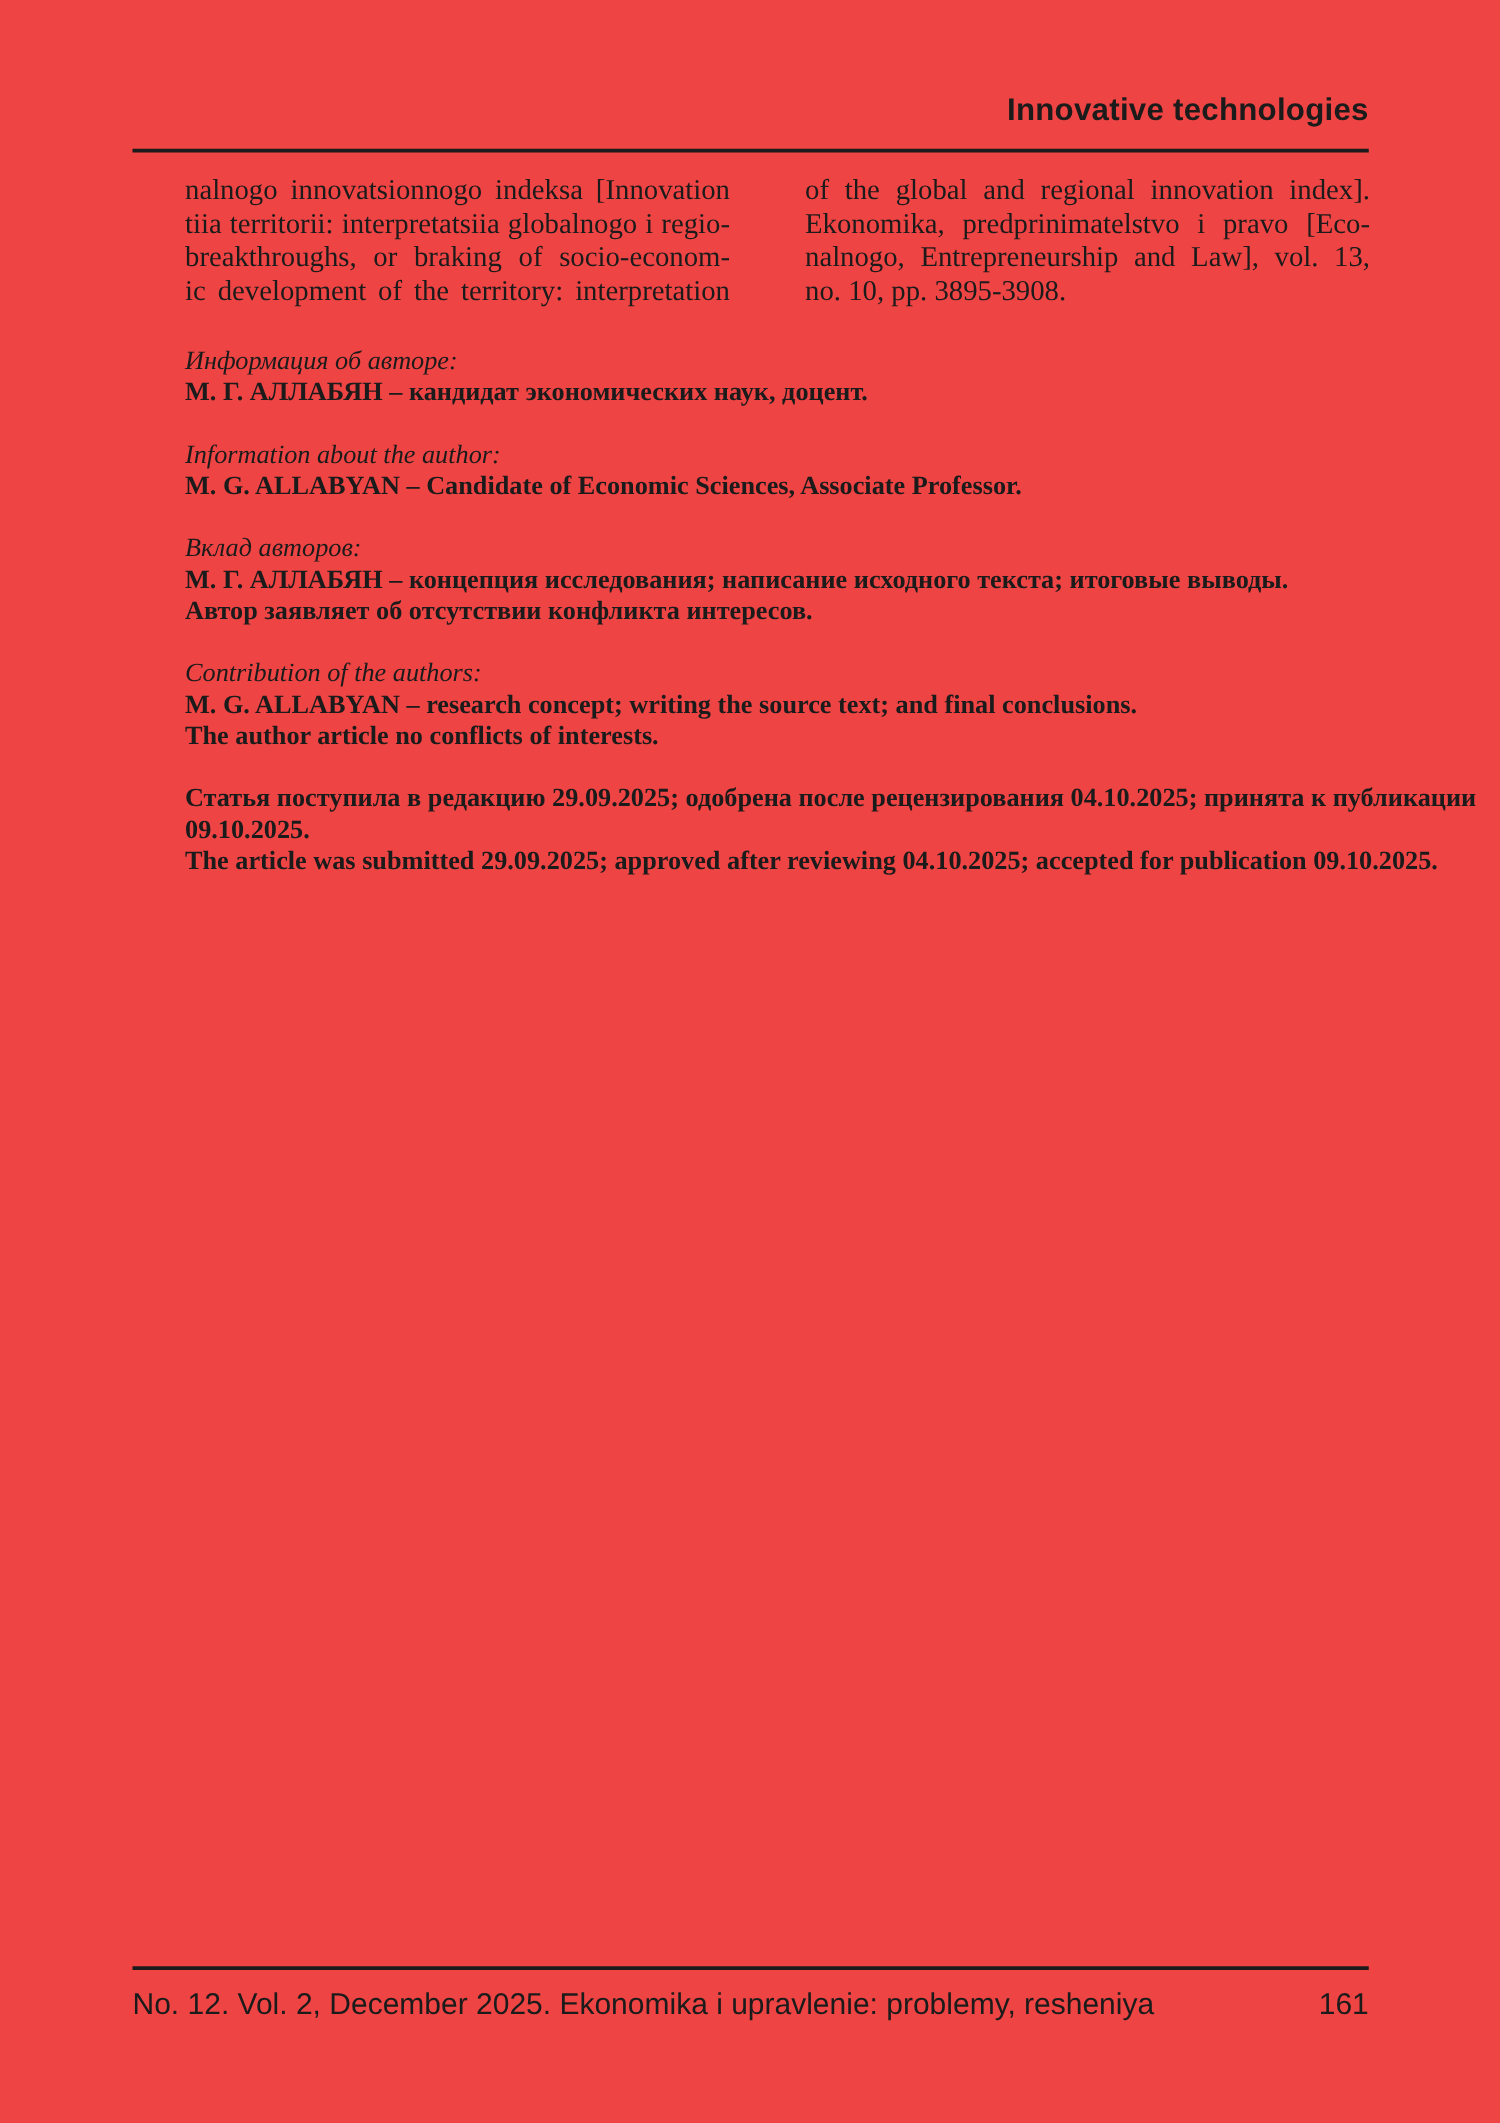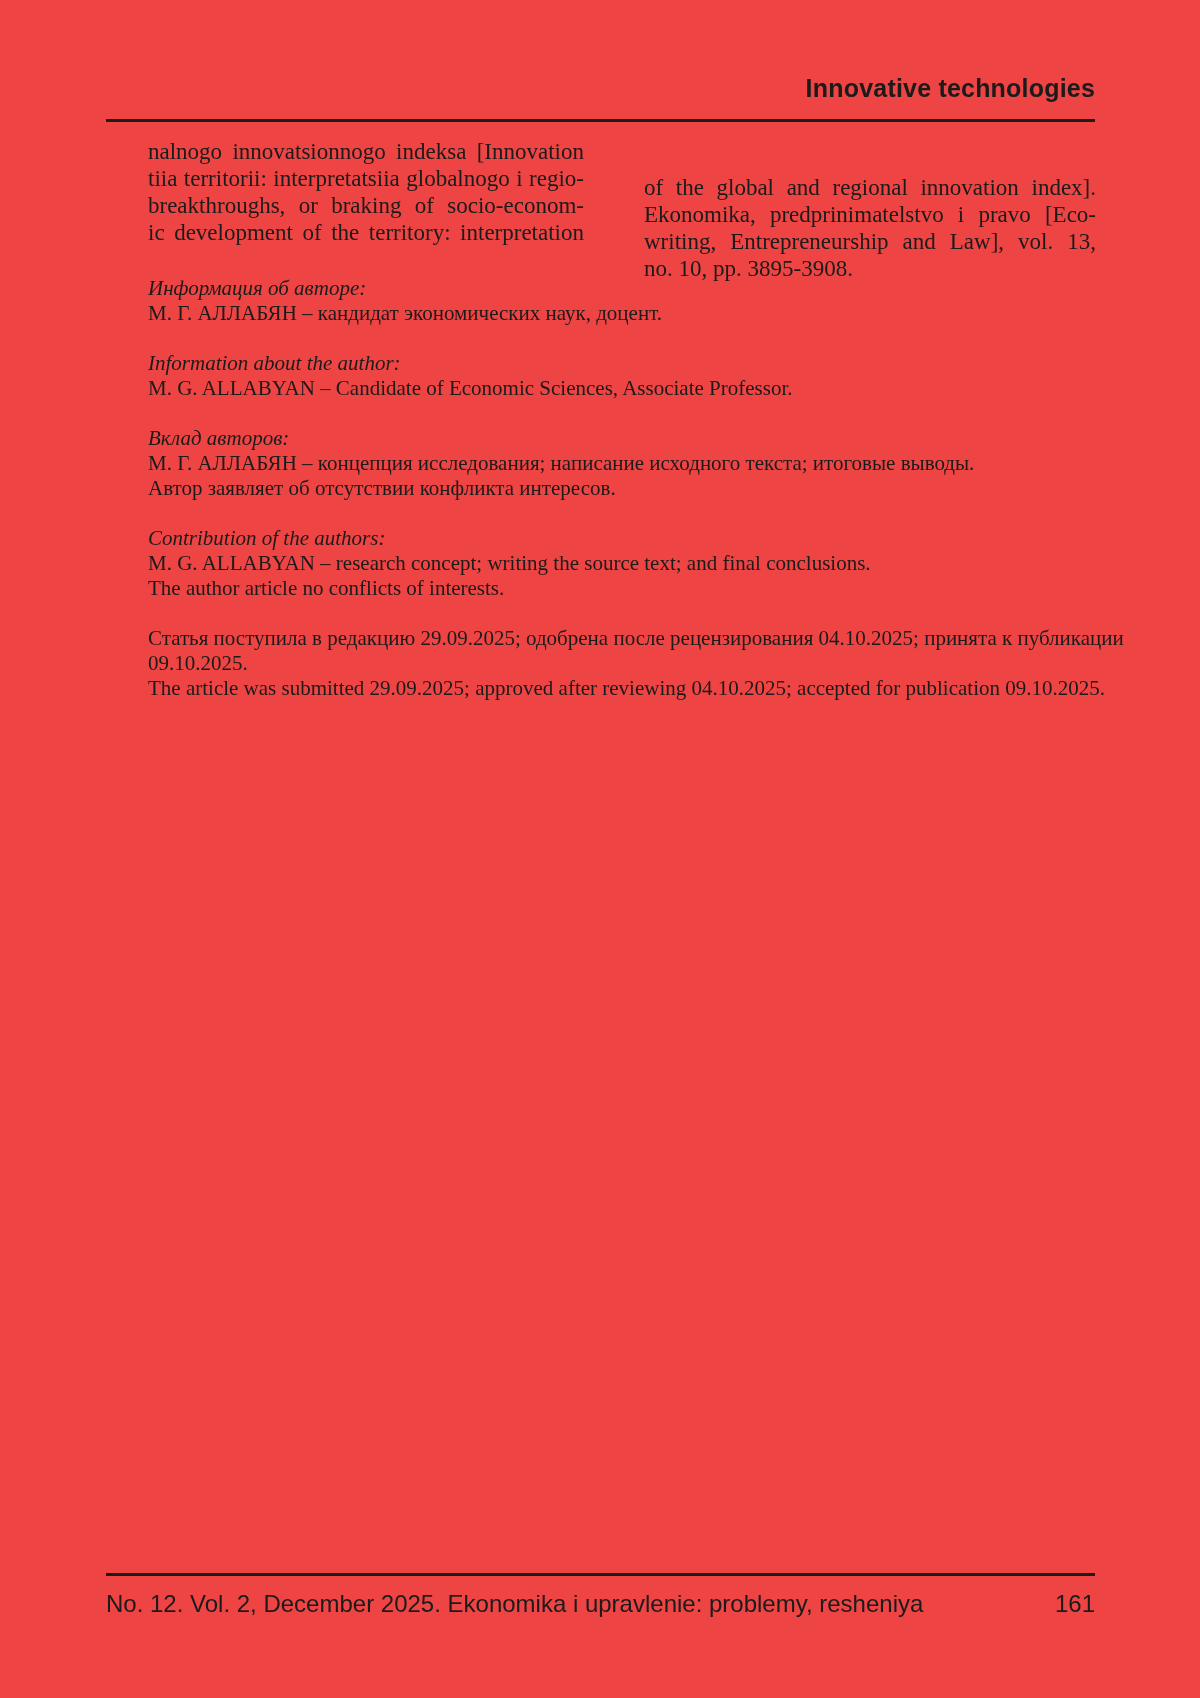"of the global and regional" .refs .col-right { margin-top: 36px -> none }
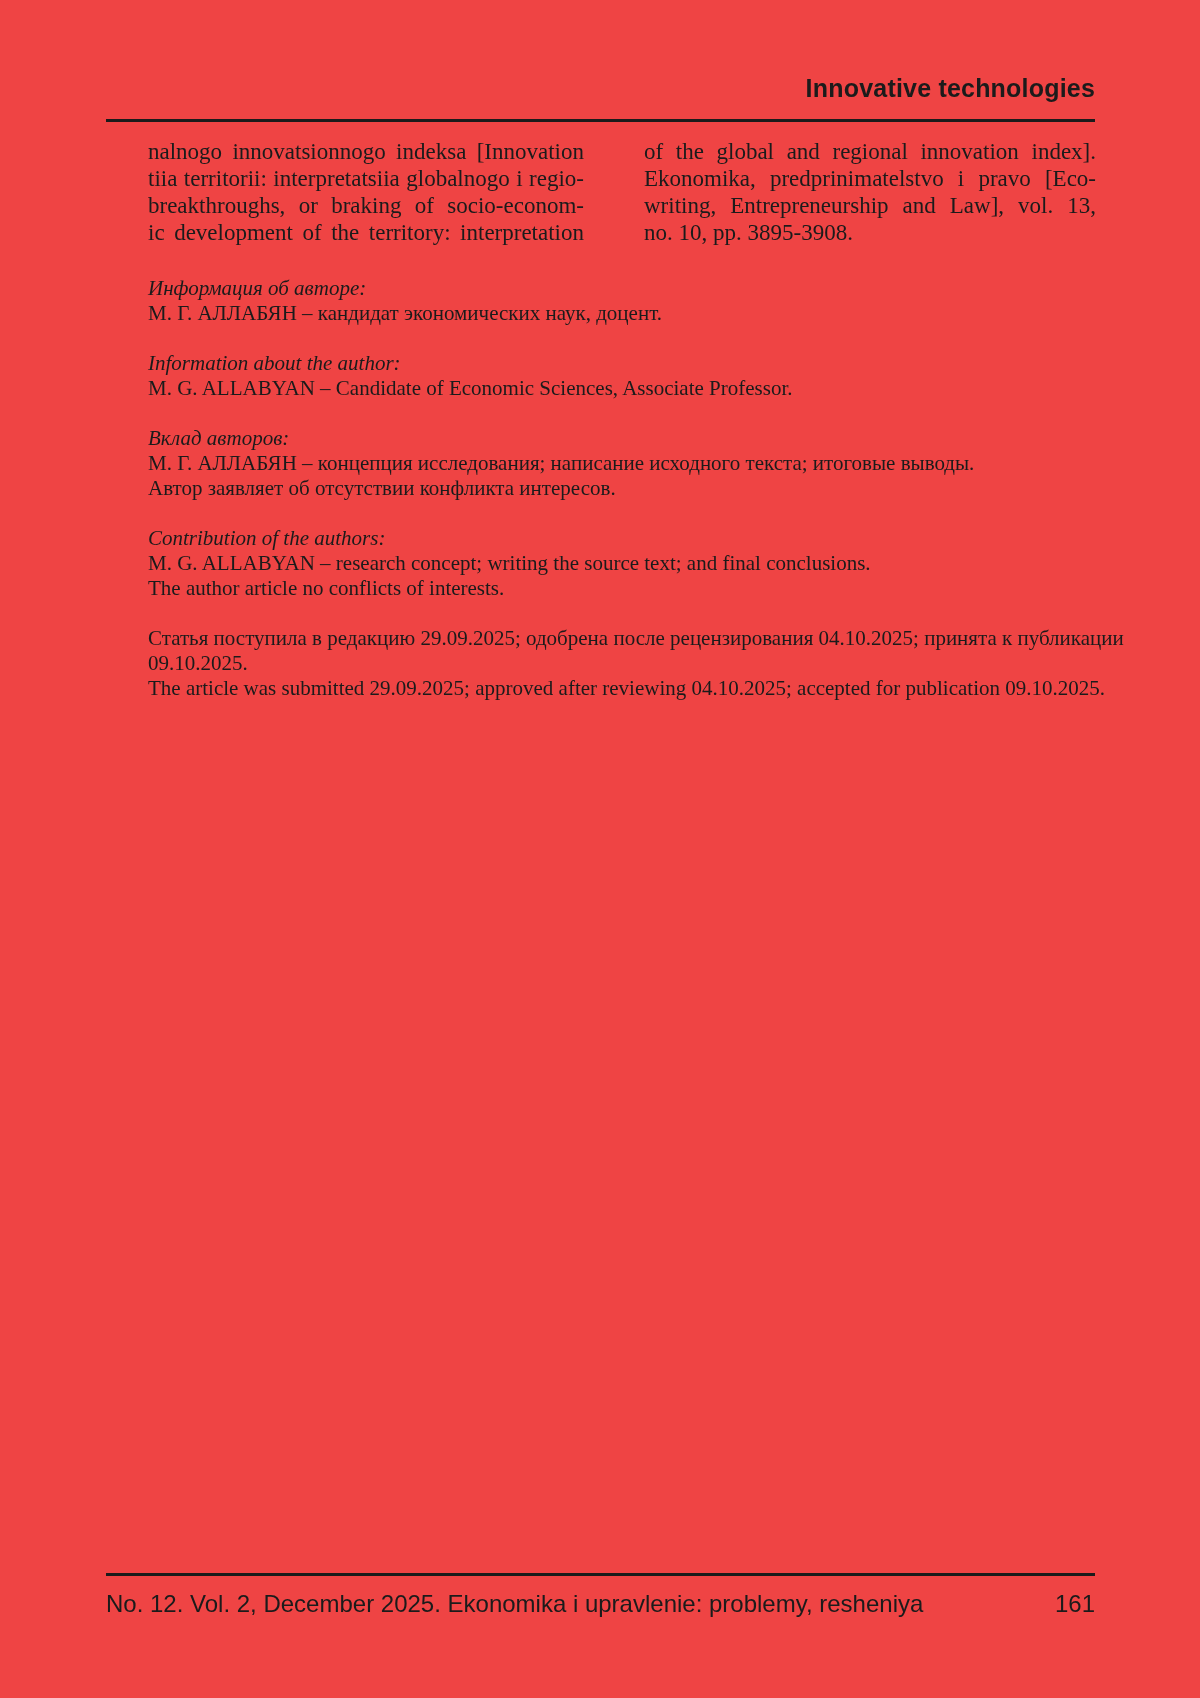"writing, Entrepreneurship and Law], vol." div.ref-line { text: writing -> nalnogo }
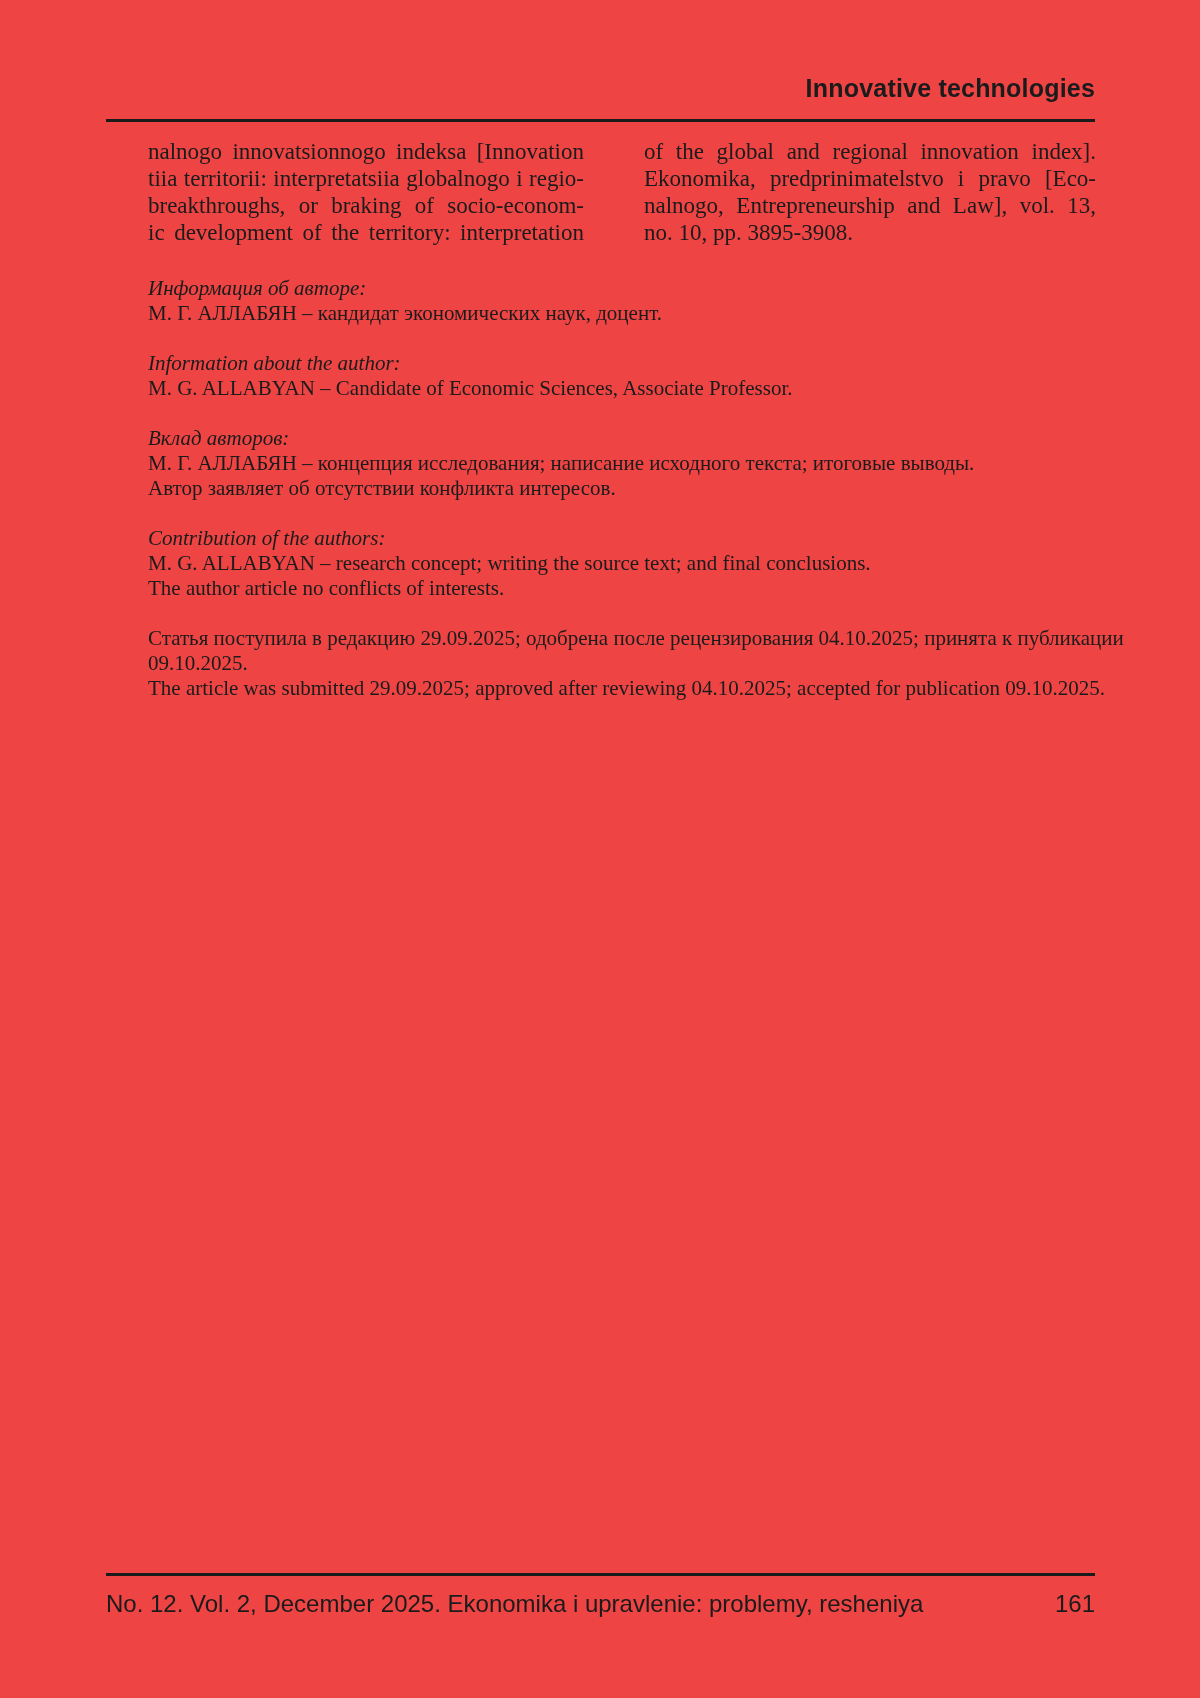"М. Г. АЛЛАБЯН – кандидат" .sec-line { font-weight: none -> bold }
